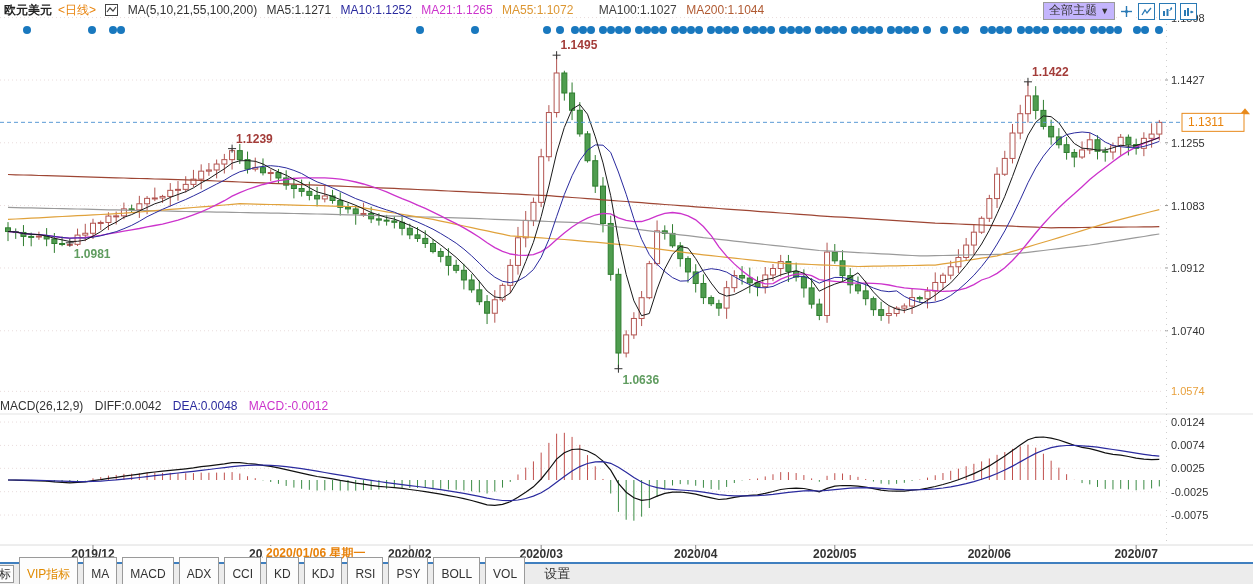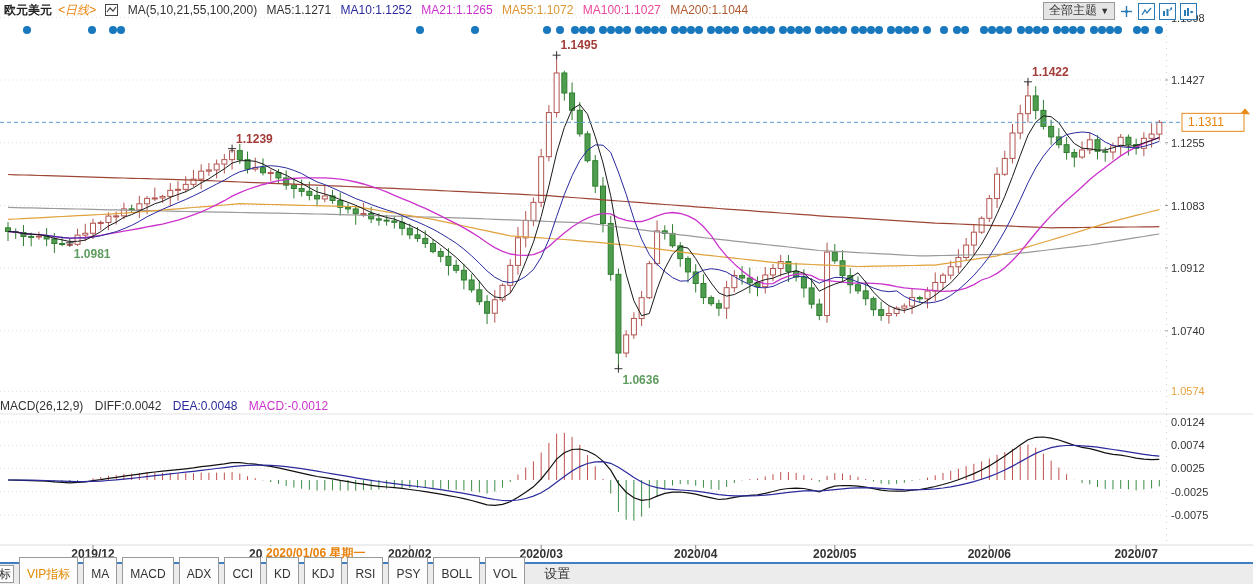"<日线>" .period { font-style: italic -> none }
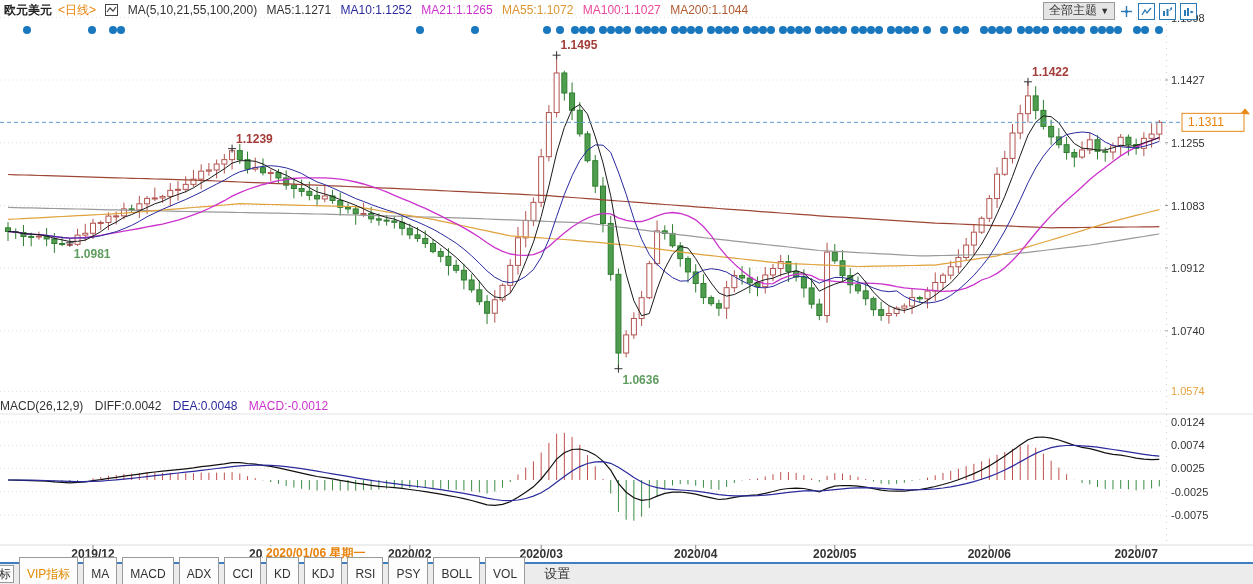"MA100:1.1027" span { color: #ec4899 -> #404040; margin-left: none -> 16px }
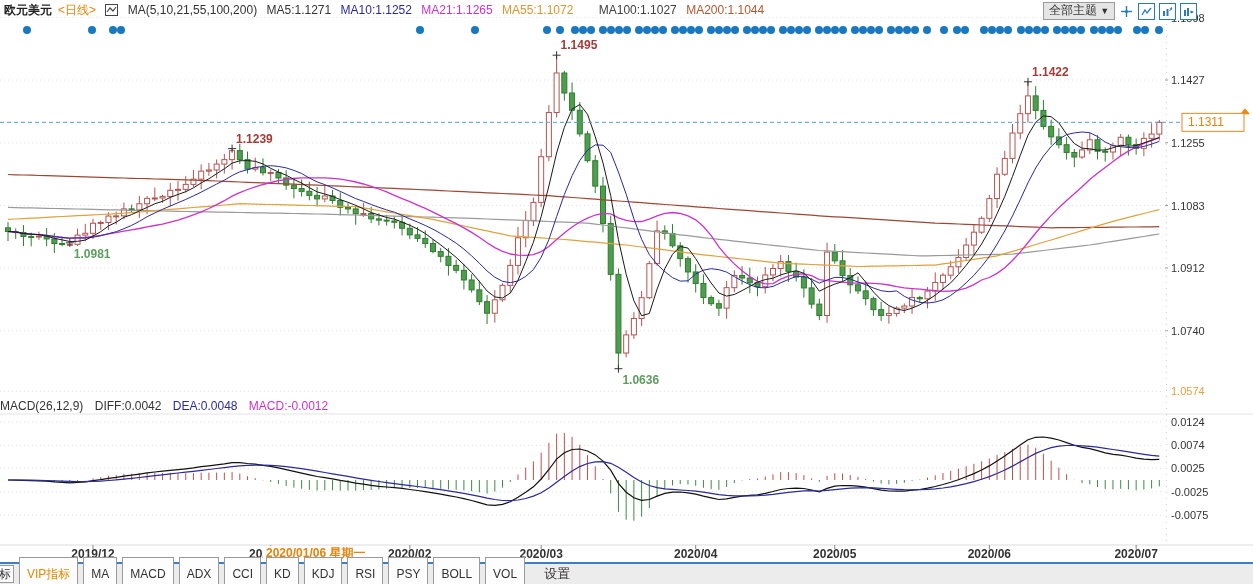"全部主题 ▼" #theme-select { background: #e5e5e5 -> #c4b5fd }
